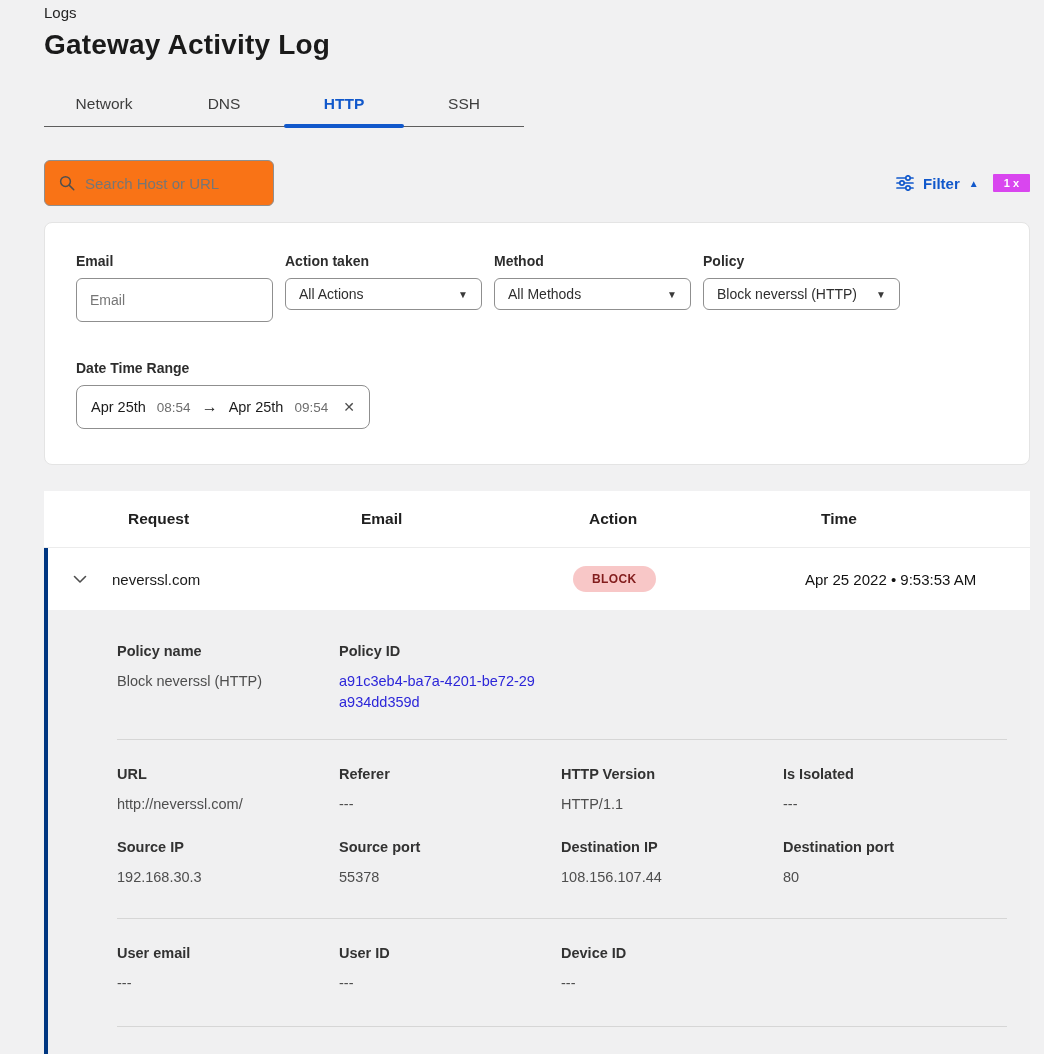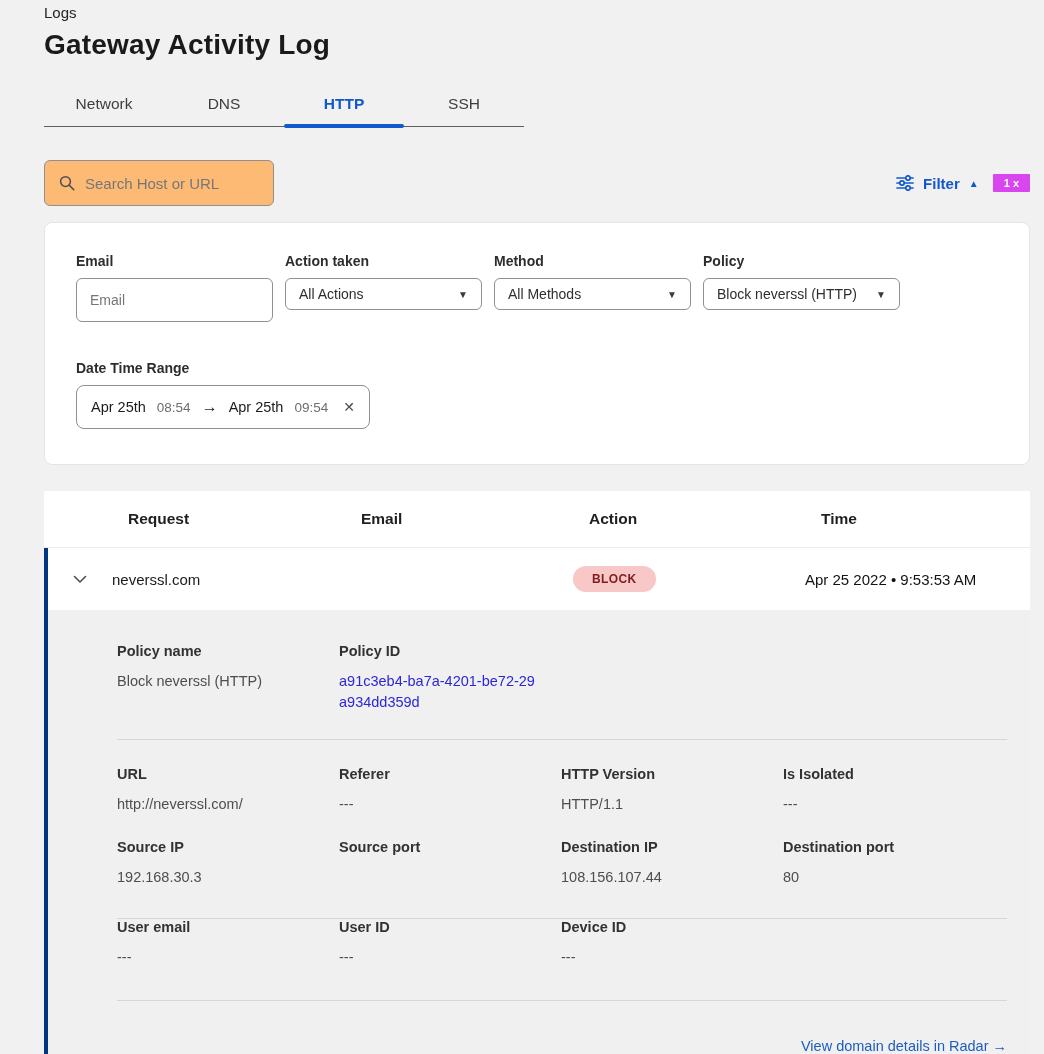"Search Host or URL" .search-box { background: #fdba74 -> #f97316 }
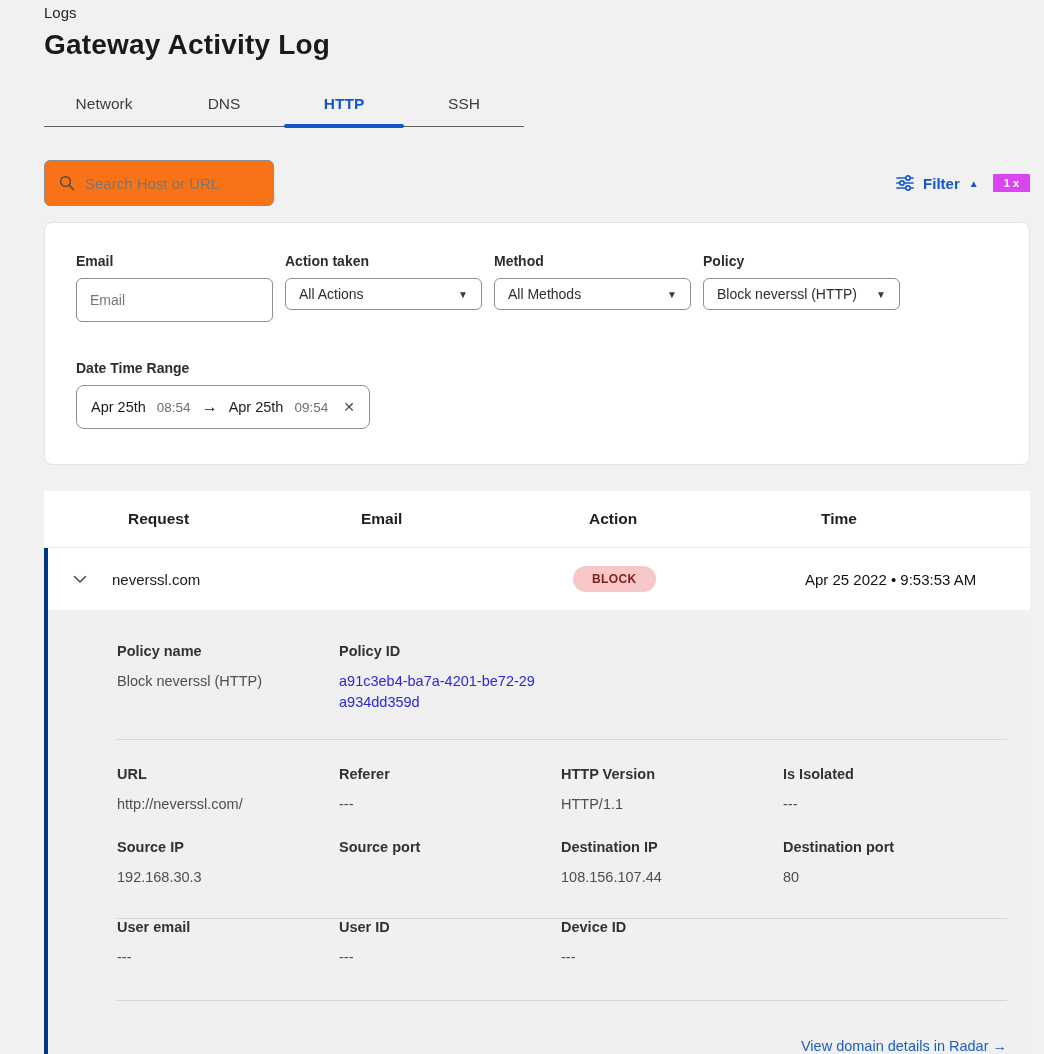"55378" div.detail-value { html: none -> <div>55378</div> }
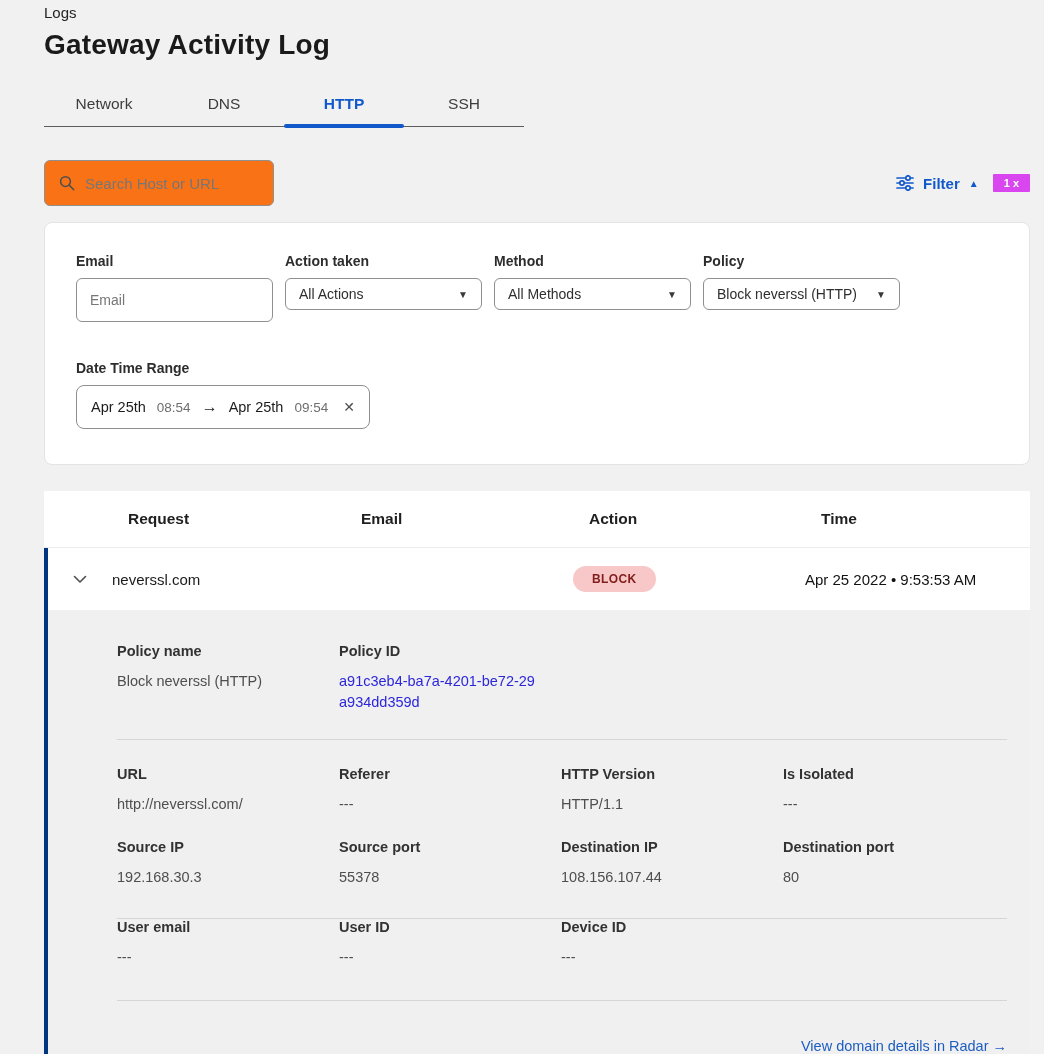"User email" .s3 { margin-top: none -> 26px }
